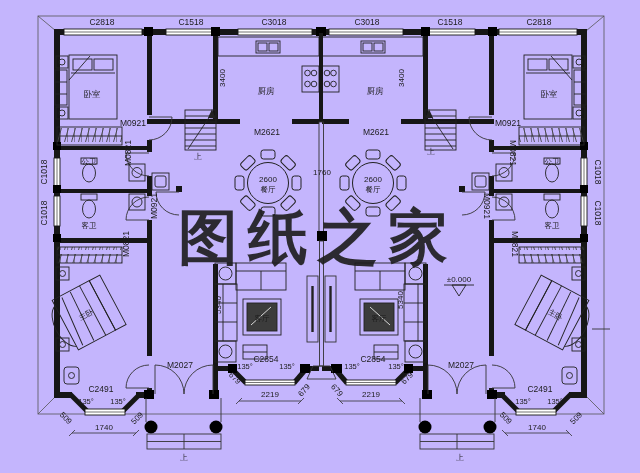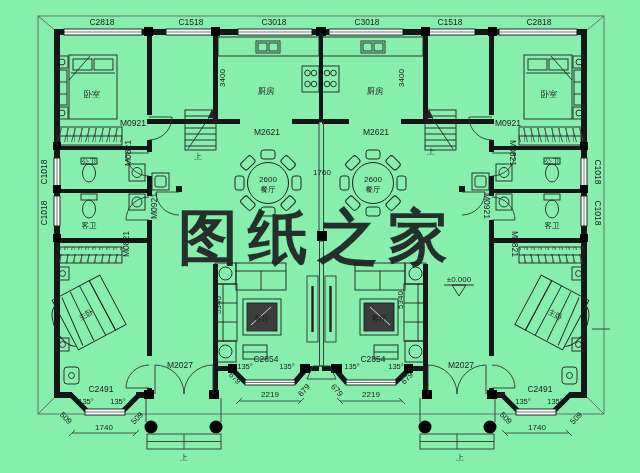"C2818" #canvas { background: #86efac -> #c4b5fd }
